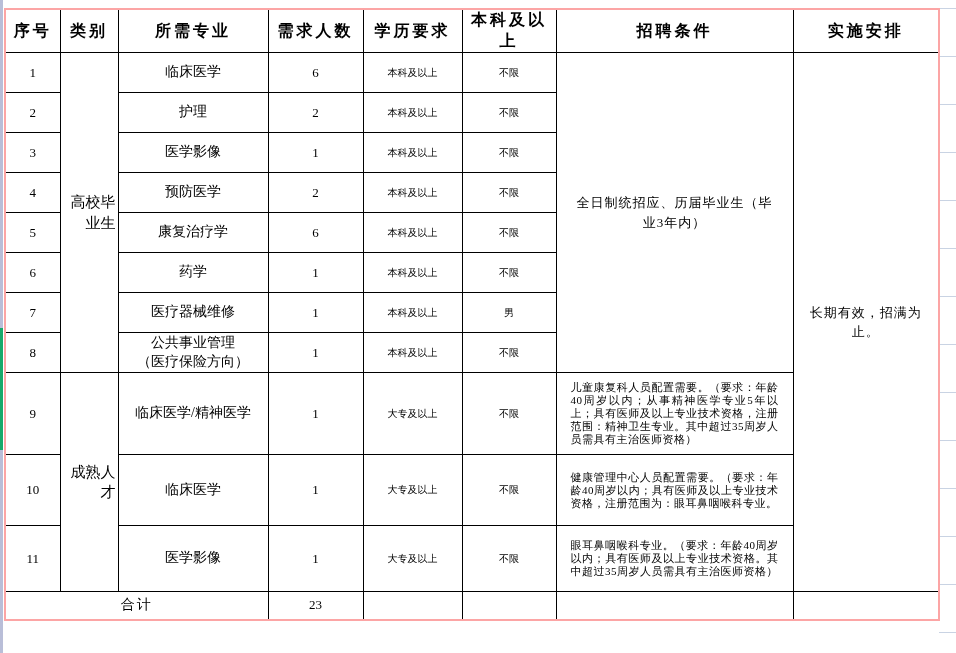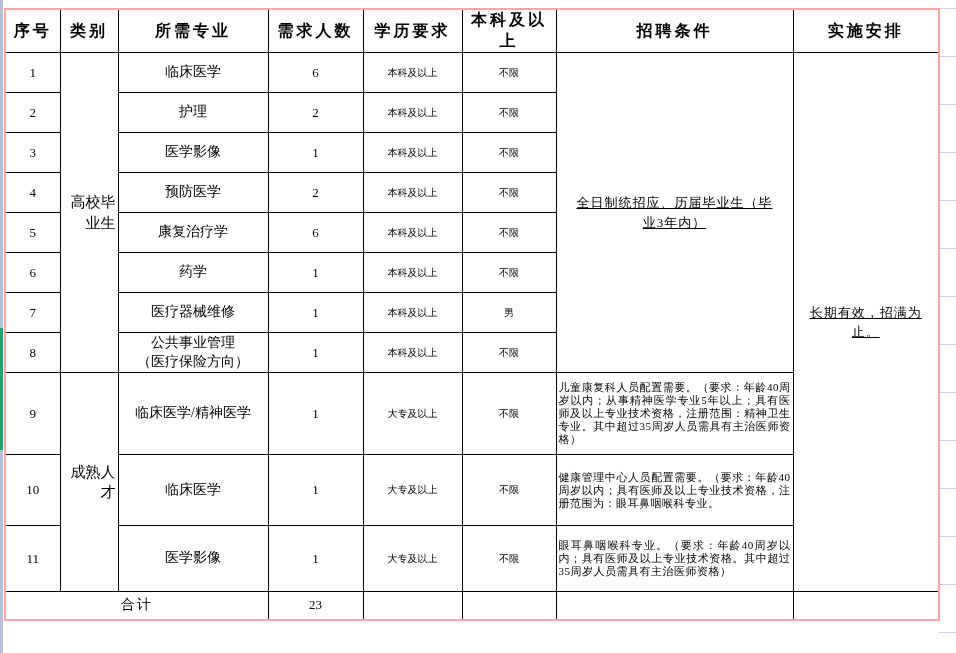"全日制统招应、历届毕业生（毕业3年内）" td.cond-lg { text-decoration: underline -> none }
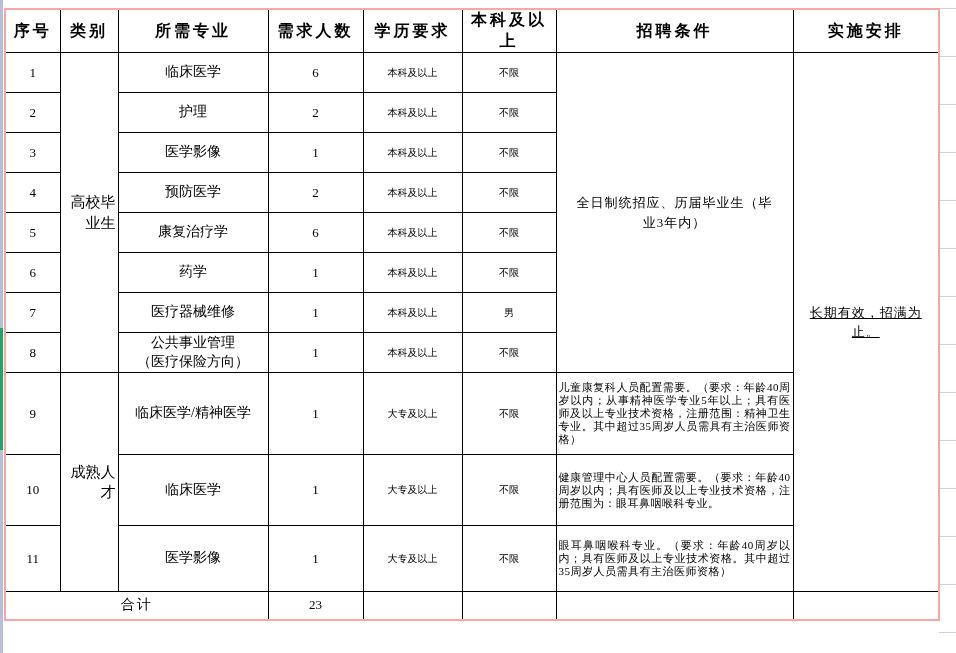"长期有效，招满为止。" td.arr { text-decoration: underline -> none }
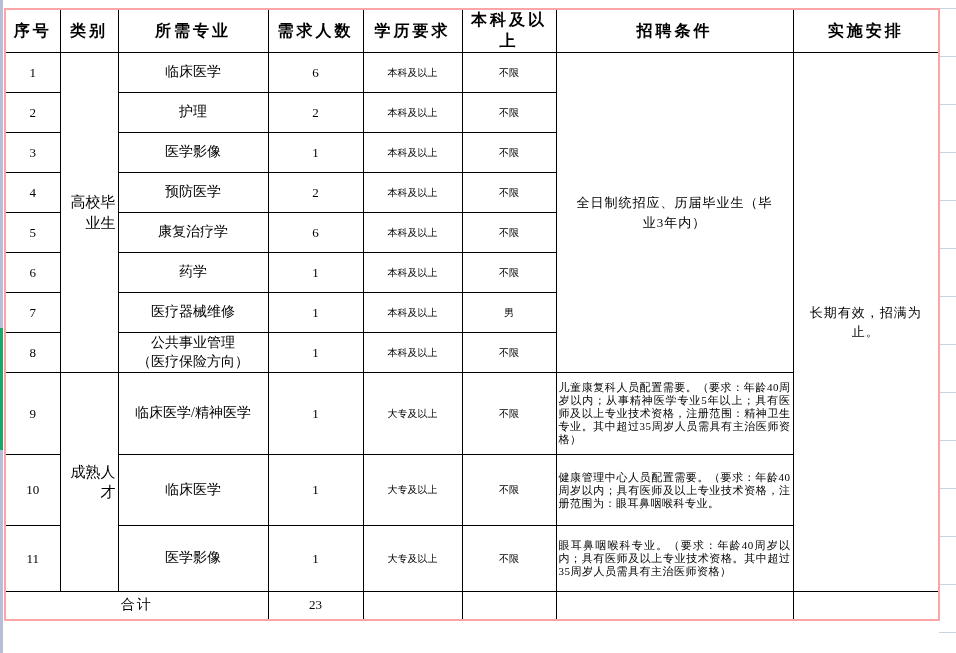"儿童康复科人员配置需要。（要求：年龄40周岁以内；从事精神医学专业5年以上；具有" td.cond-sm { padding: 1px 2px -> 1px 14px }
